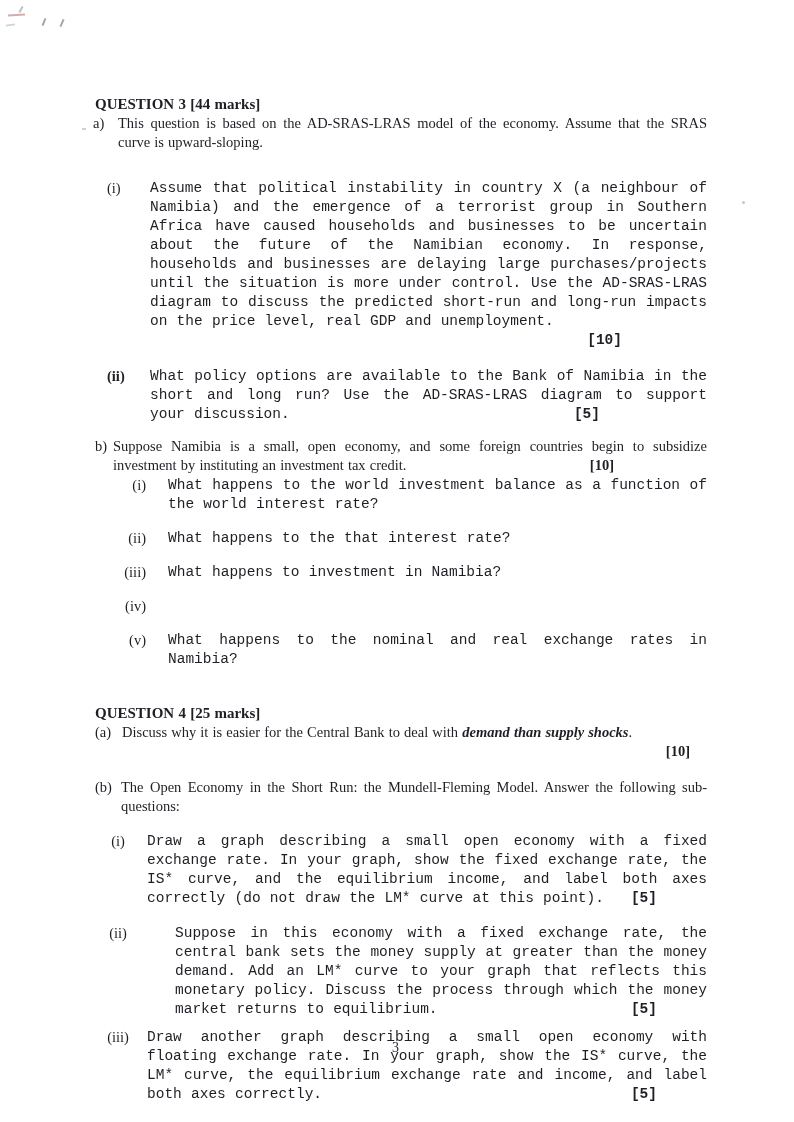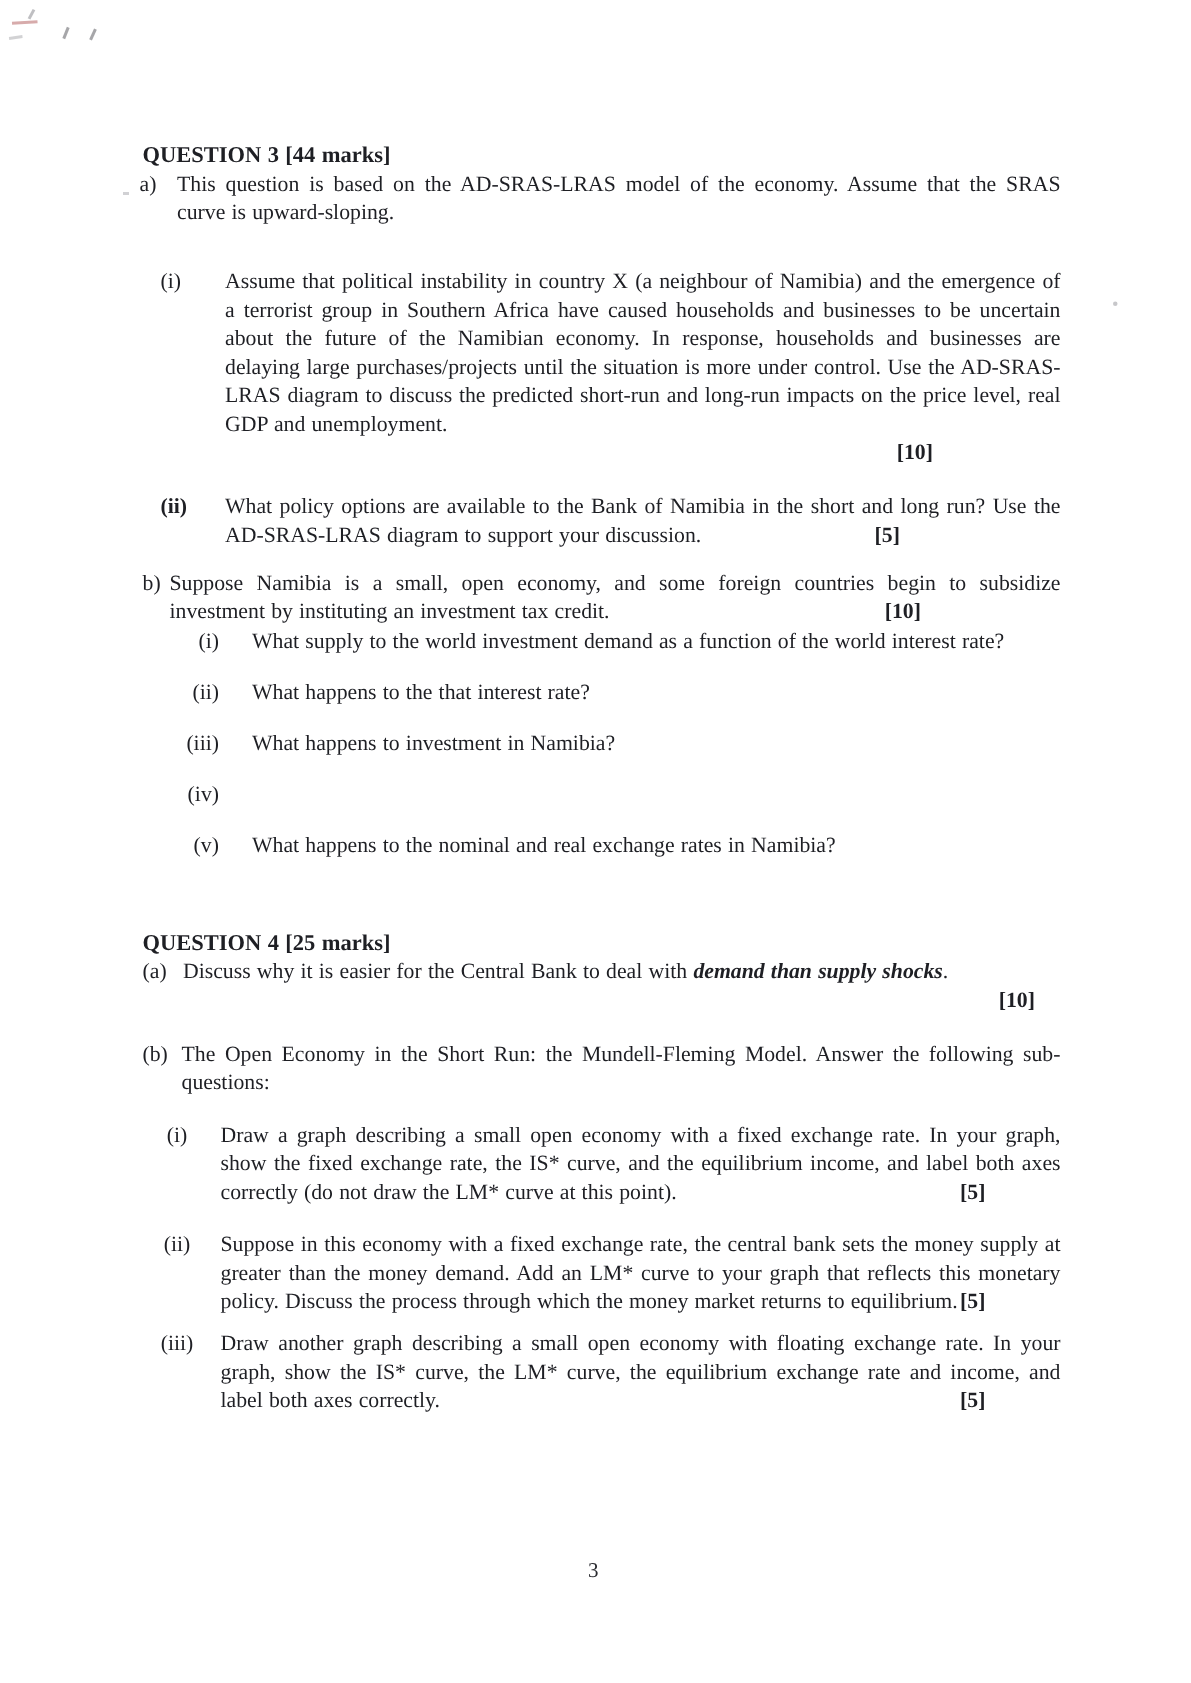"Assume that political instability in" .item .txt { font-family: none -> Liberation Mono, monospace }
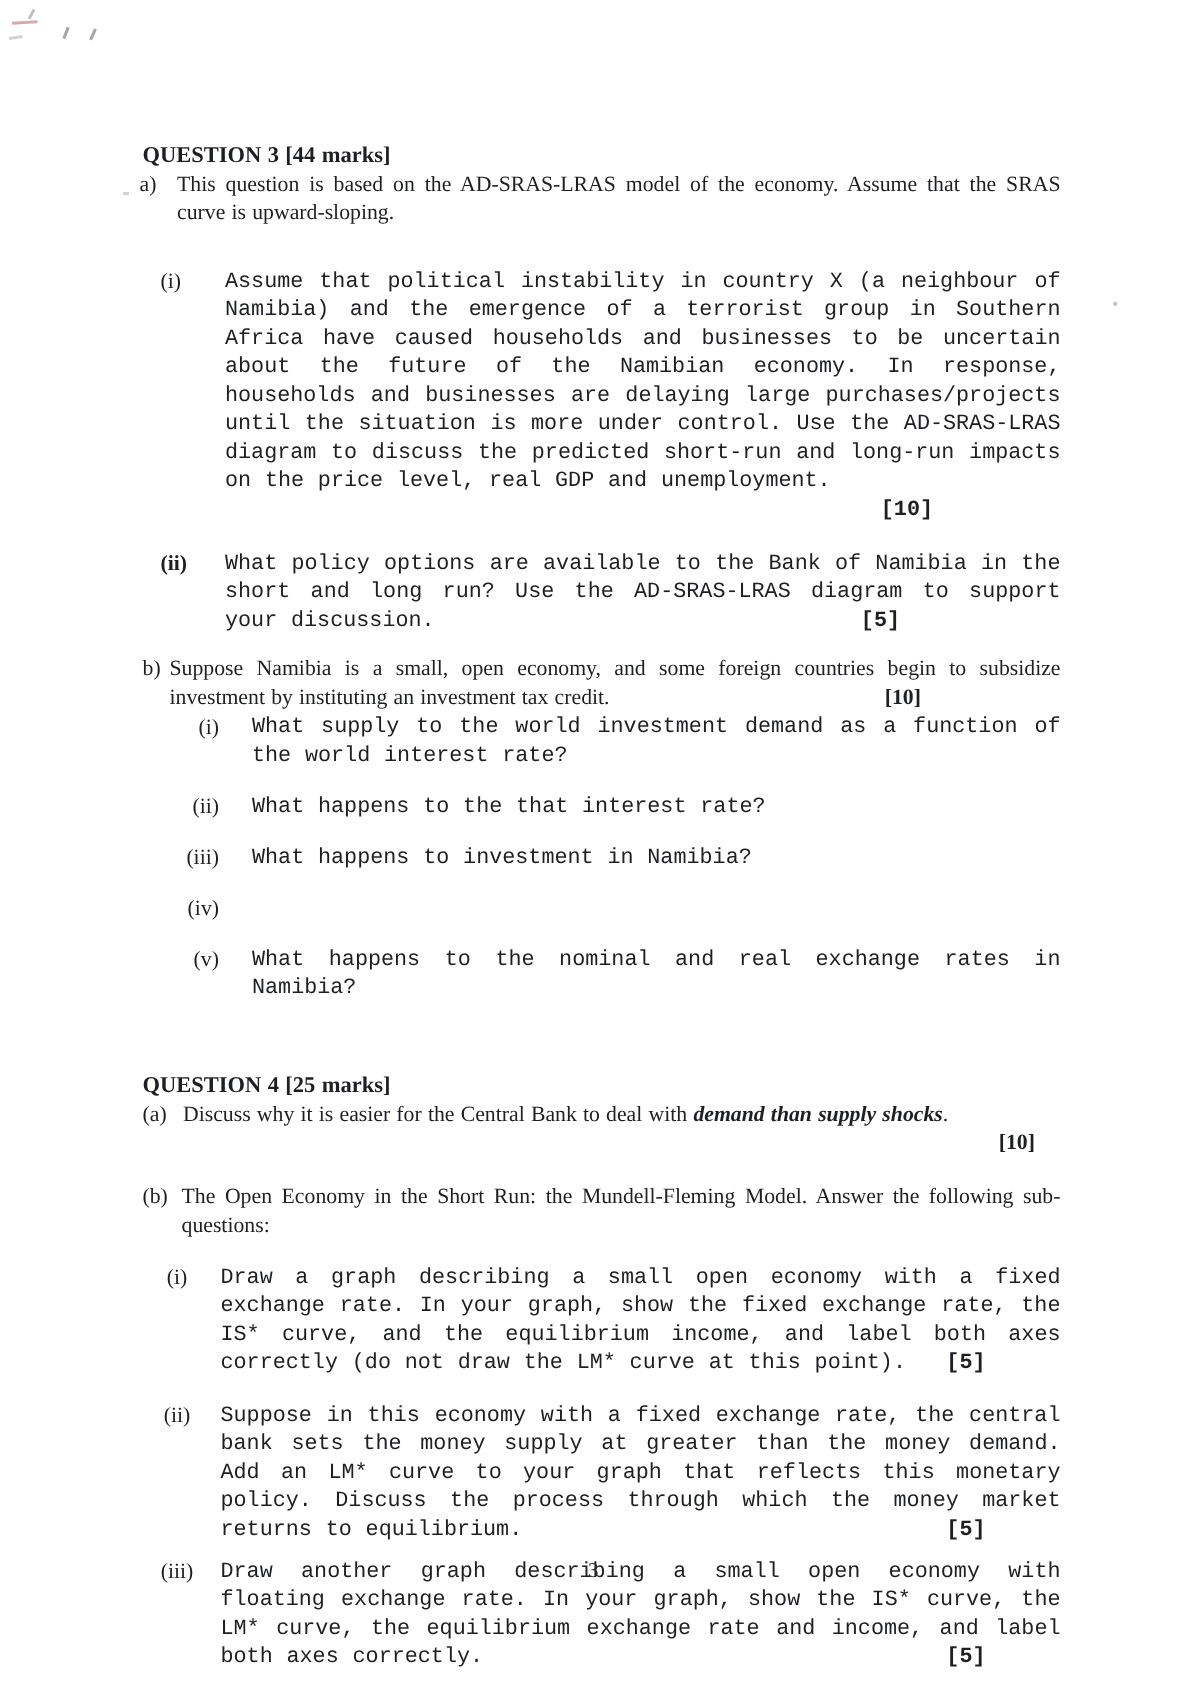"What supply to the world" span.txt { text: supply to the world investment demand -> happens to the world investment balance }
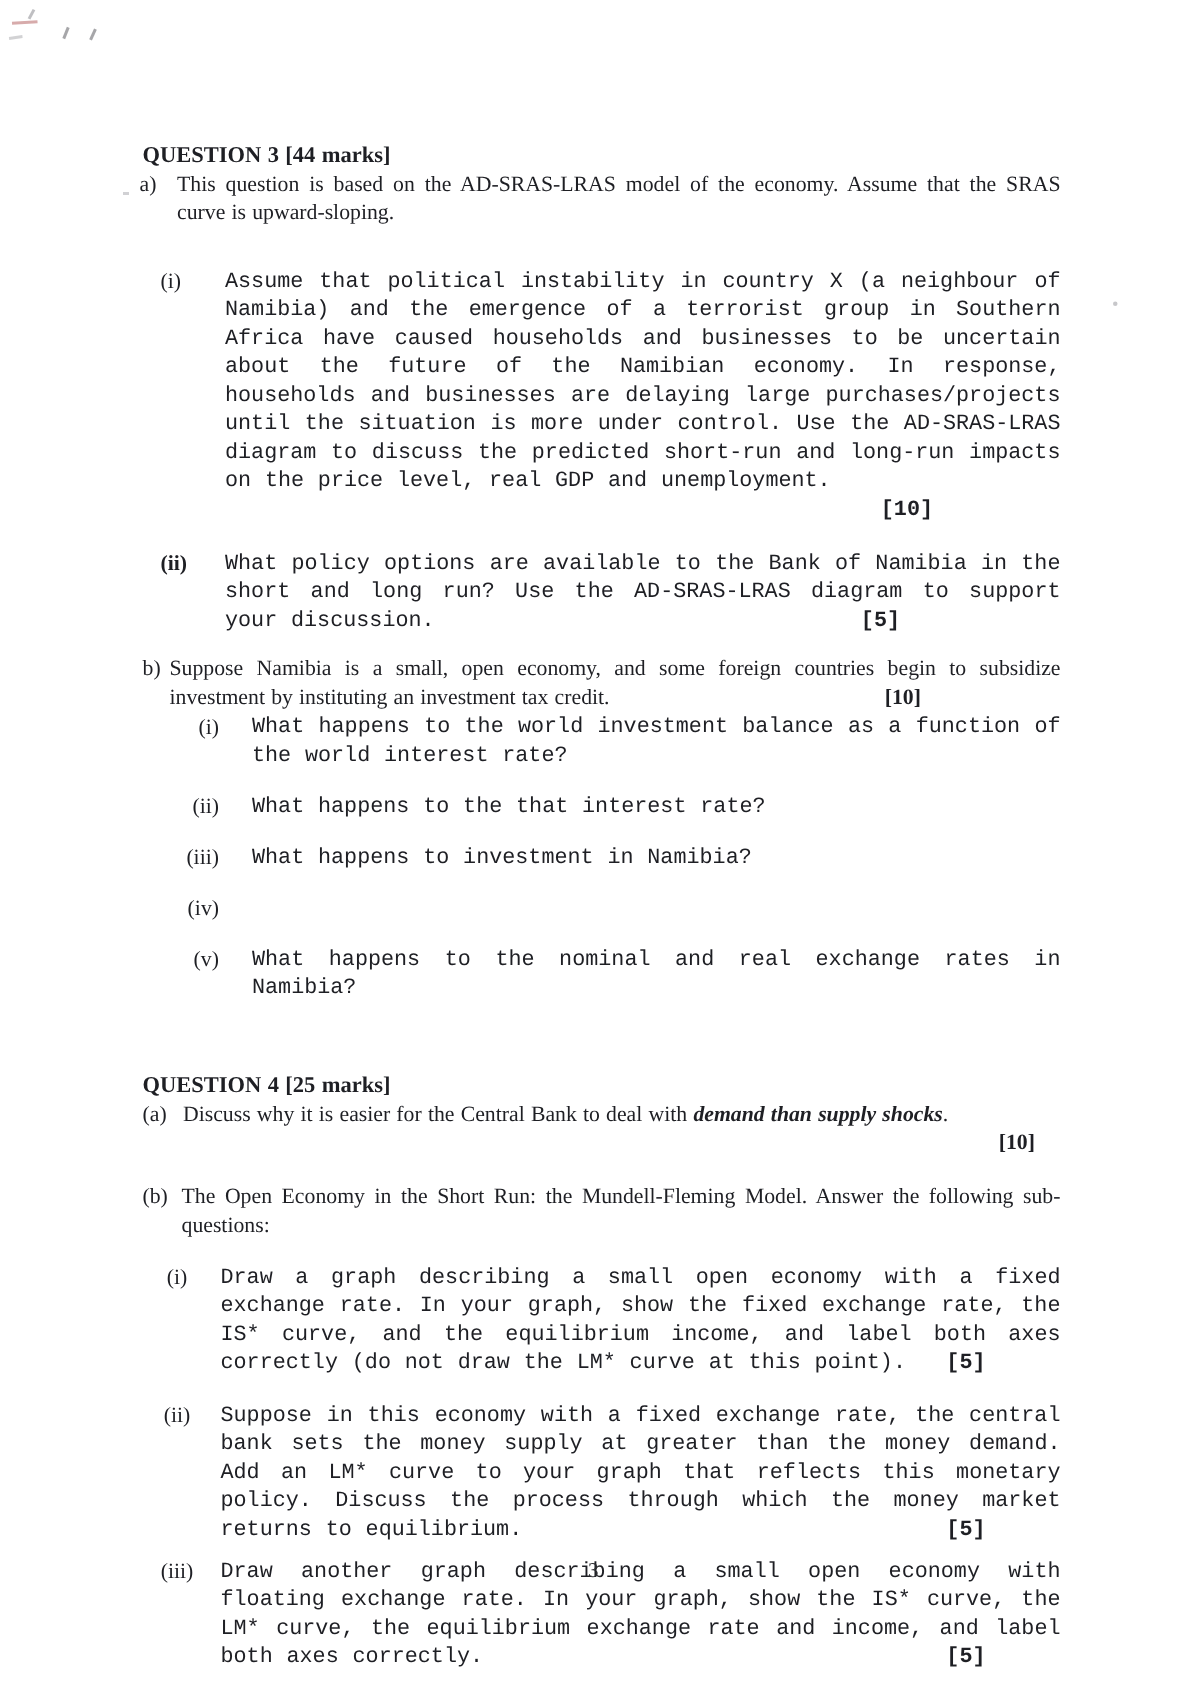"QUESTION 4 [25 marks]" .mt-q4 { margin-top: 46px -> 35px }
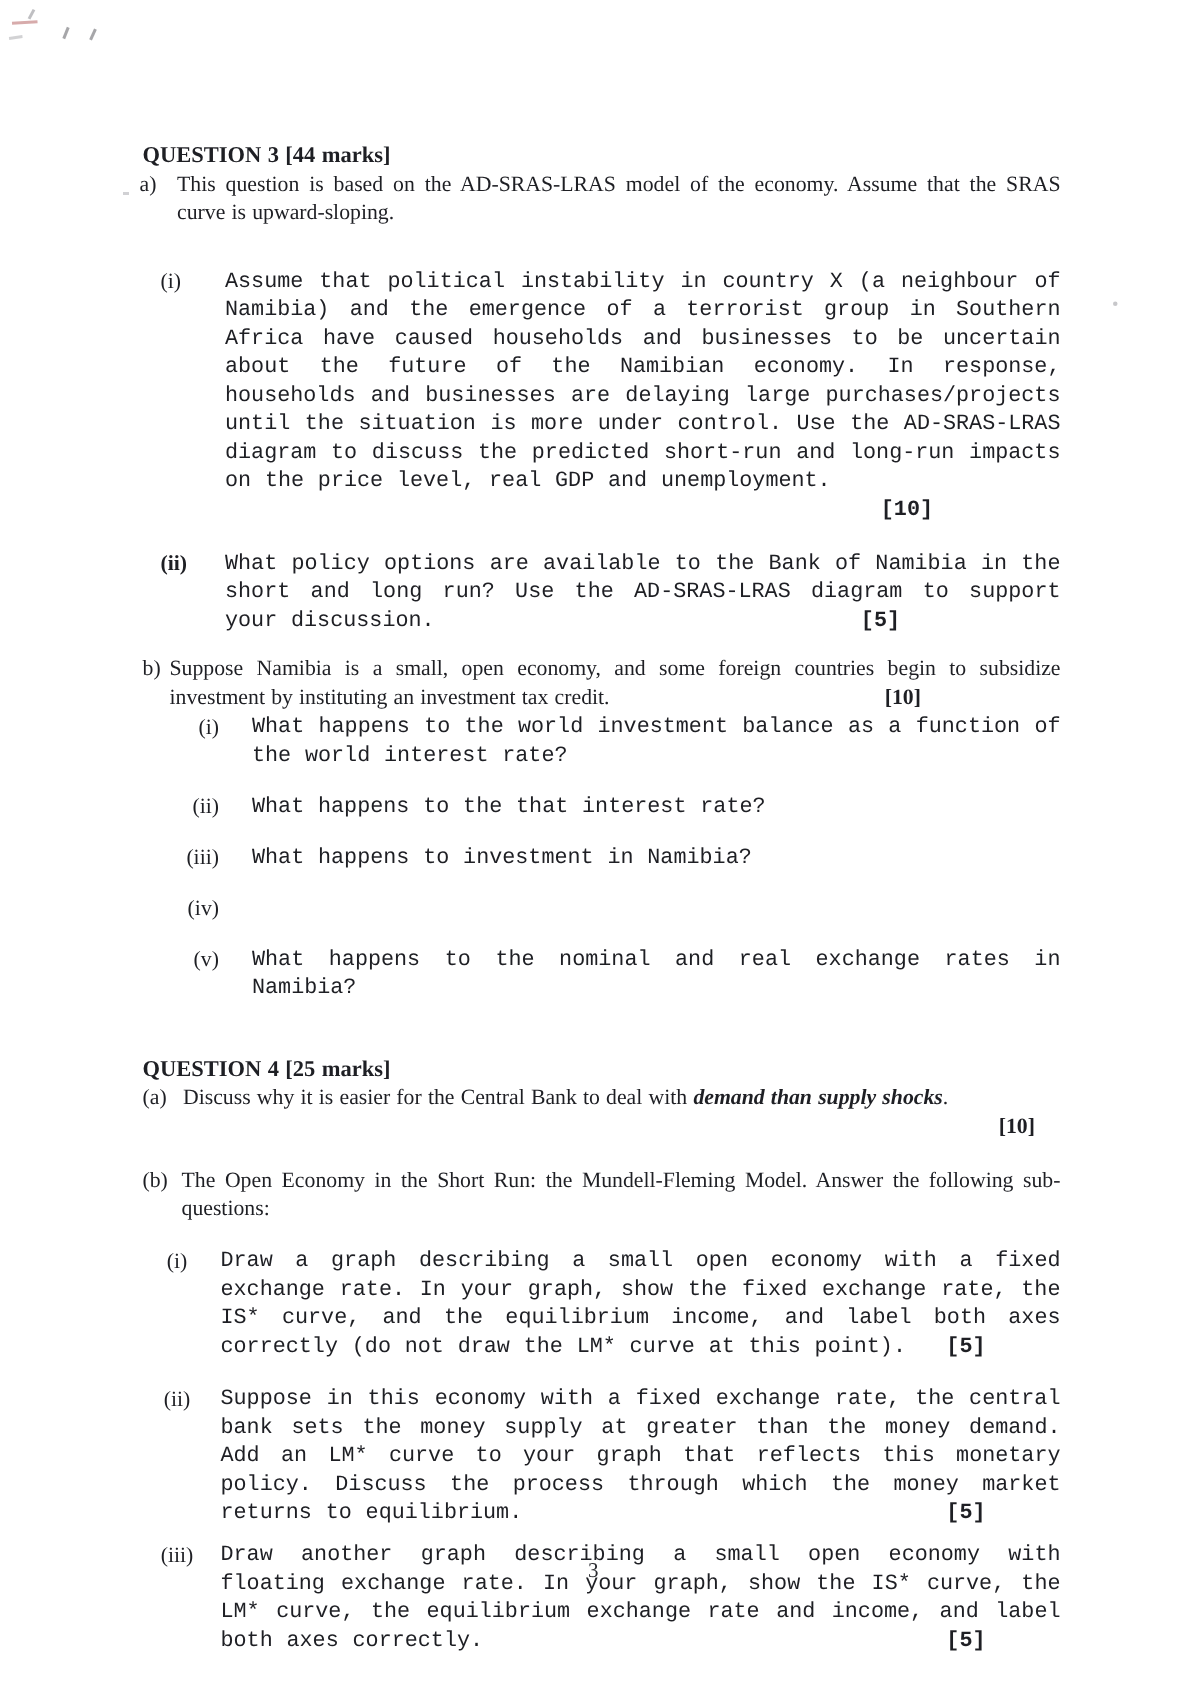"Suppose in this economy with" span.txt { margin-left: none -> 28px }
